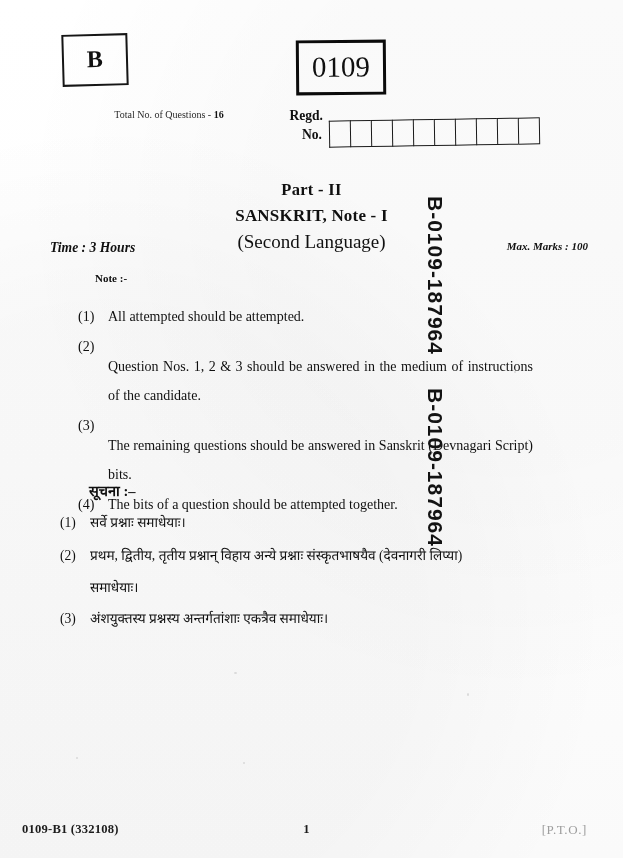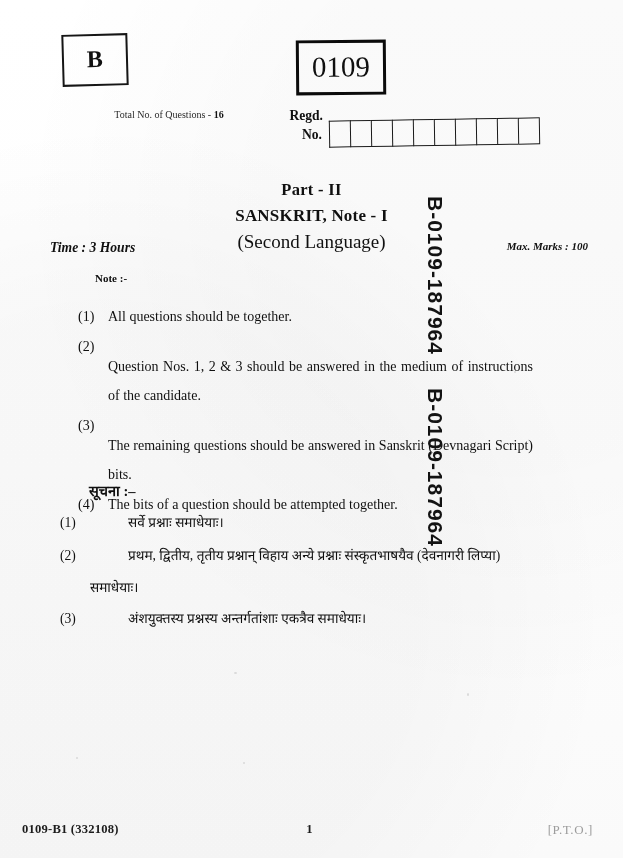"All questions should be together." div.note-text { text: questions should be together -> attempted should be attempted }
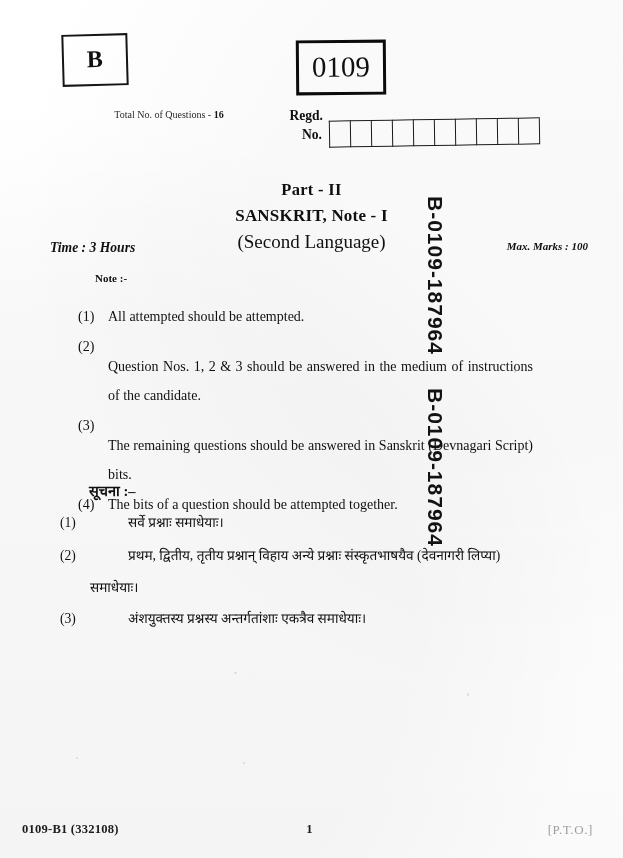"सर्वे प्रश्नाः समाधेयाः।" .sa-text { margin-left: 38px -> none }
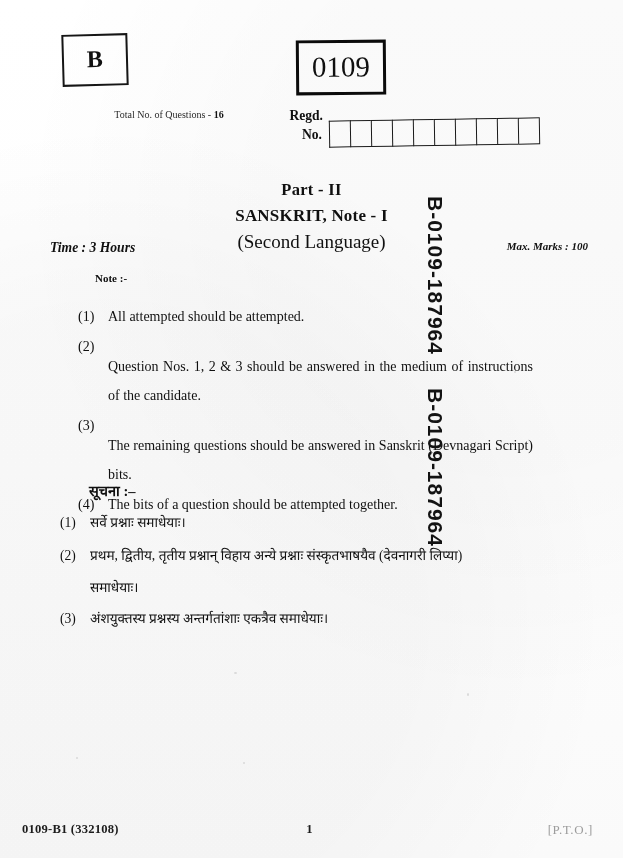"0109-B1 (332108)" .footer { right: 4px -> 10px }
